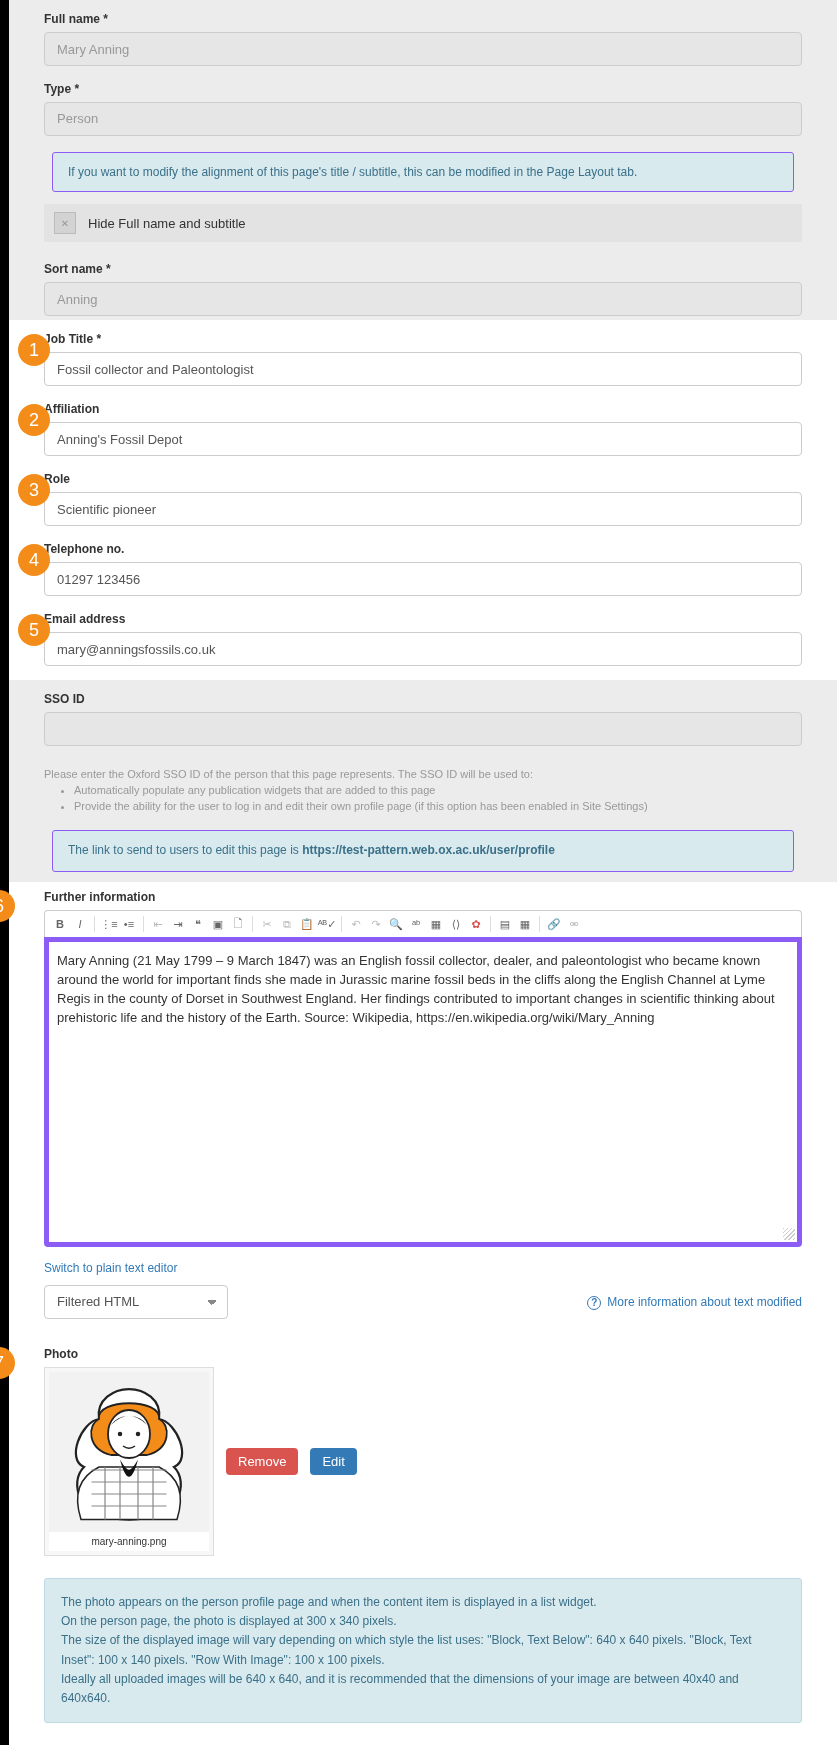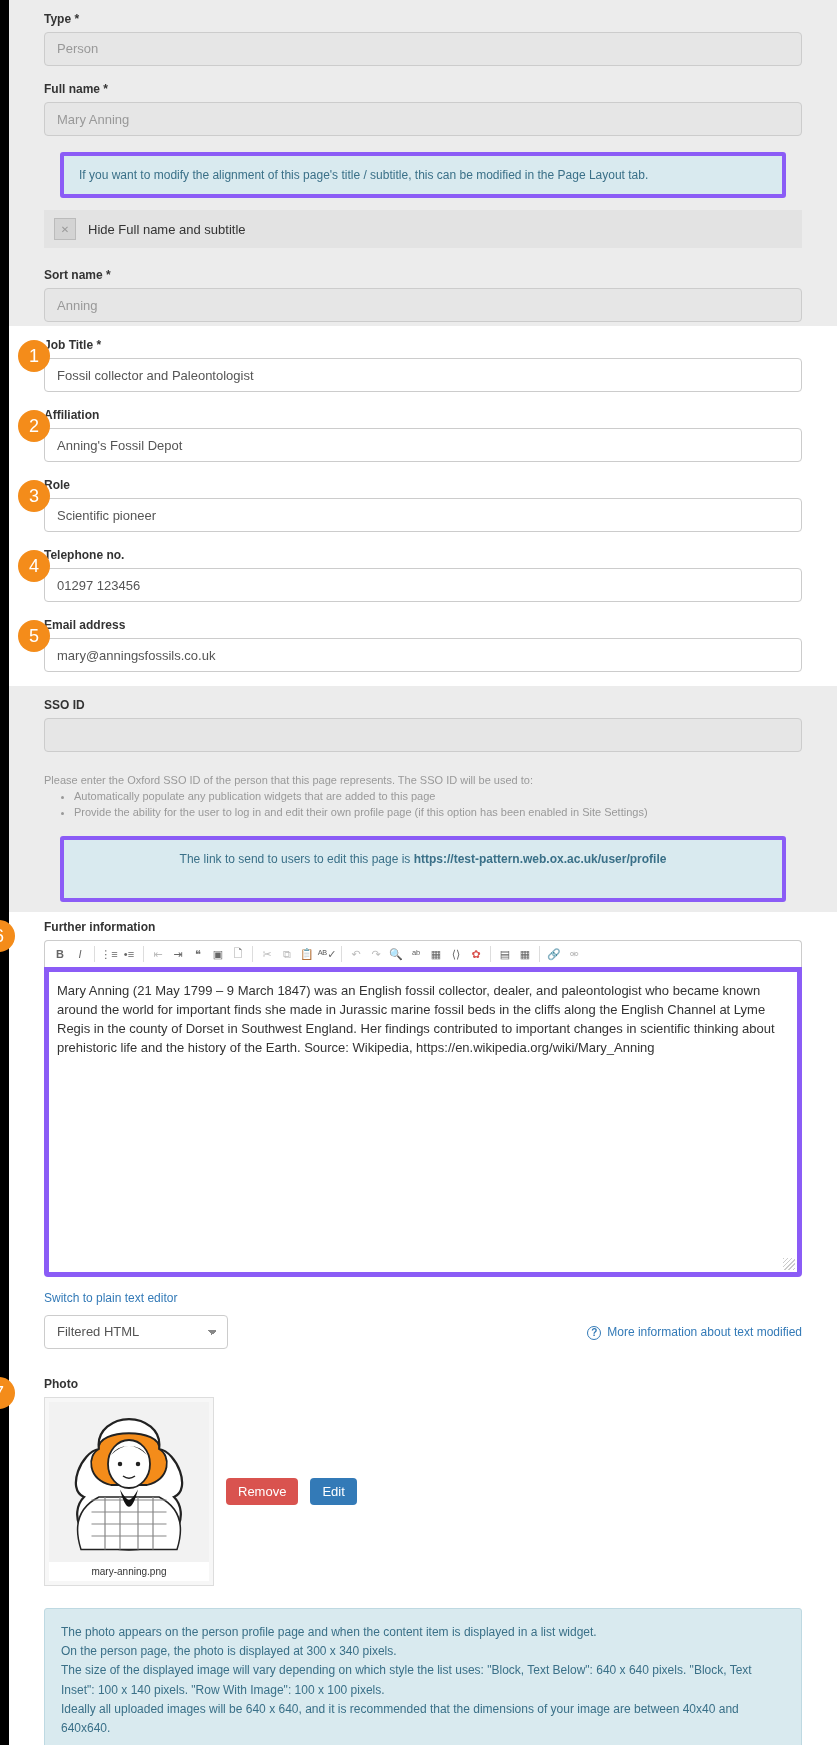"Type *" div.form-group { order: before "Full name *" -> after "Full name *" }
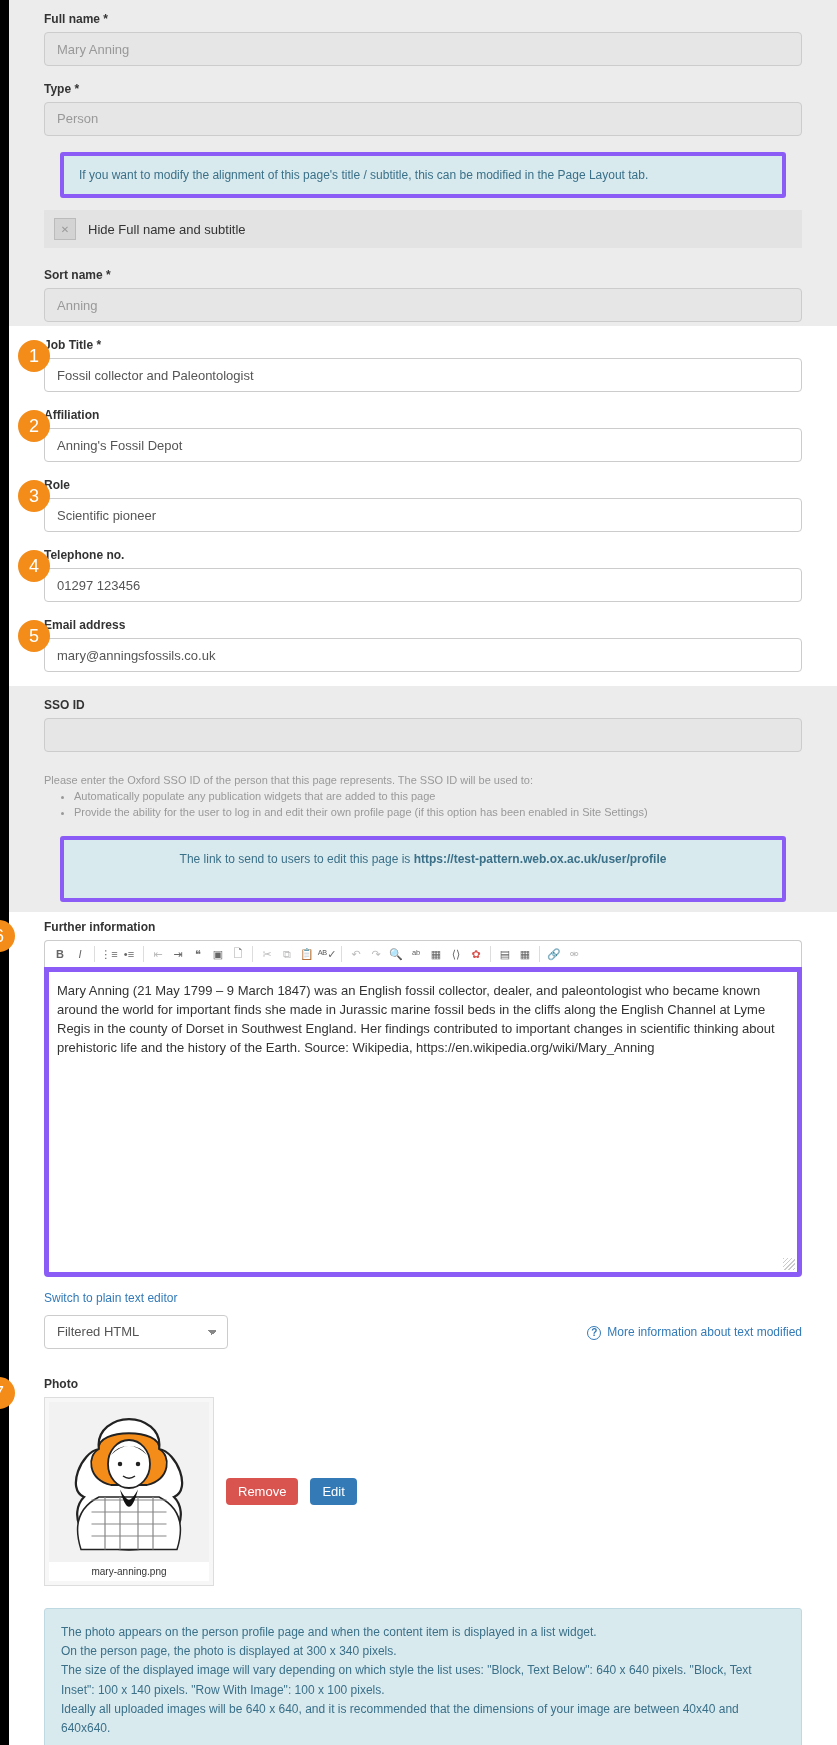"If you want to modify" .alert-info { border: 4px solid #8b5cf6 -> 1px solid #8b5cf6; margin: 12px 16px -> 12px 8px }
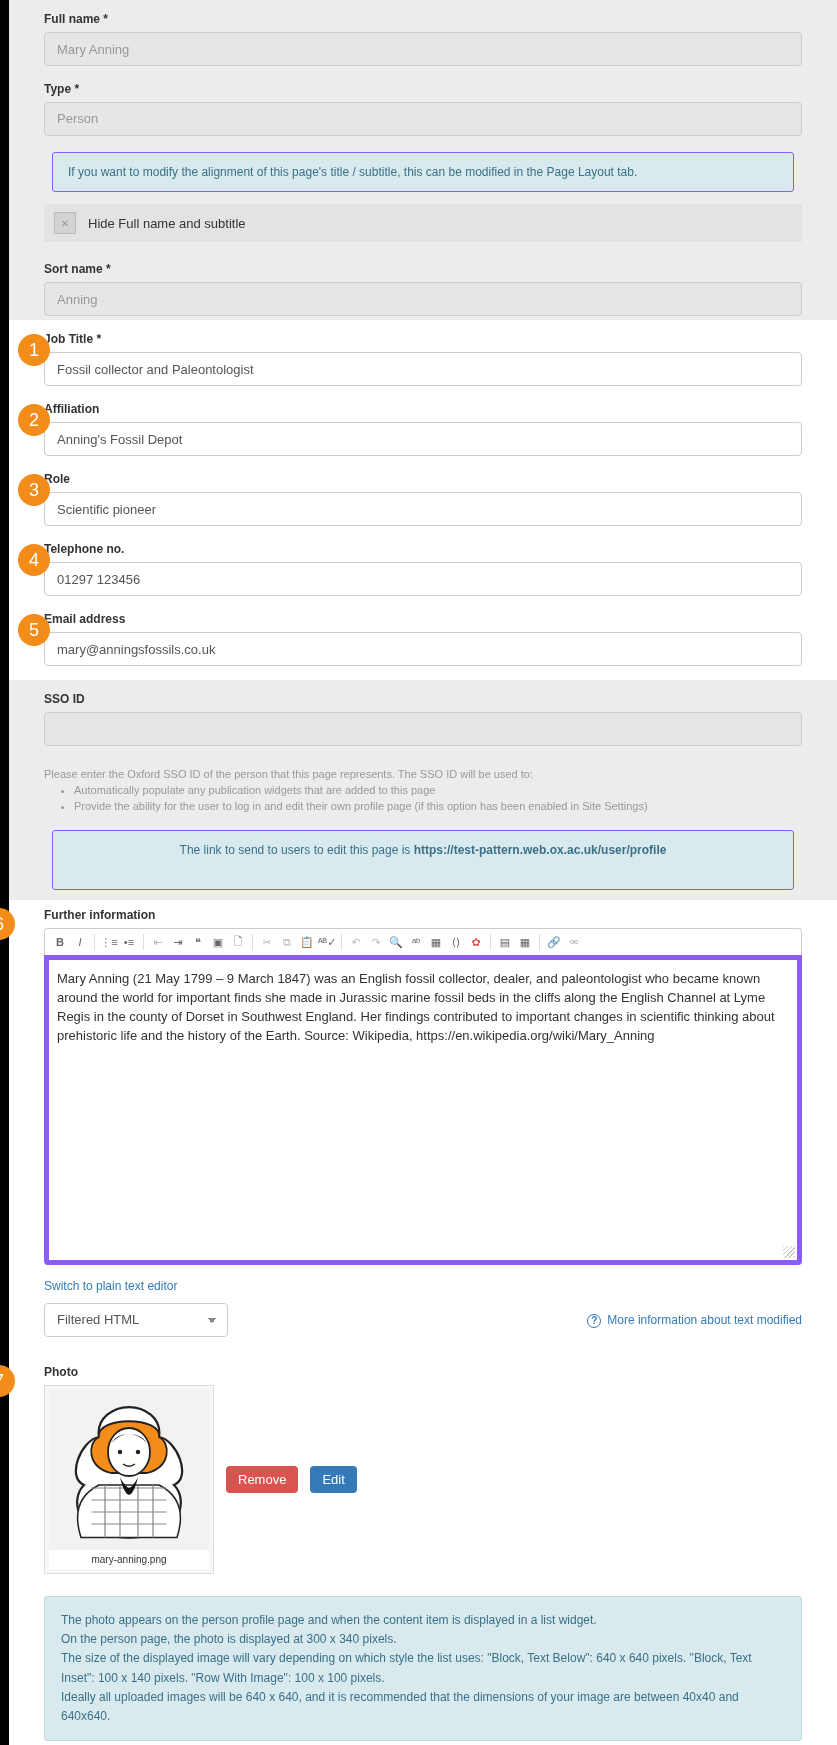"The link to send to" div.alert-info { padding-bottom: 32px -> 14px; text-align: center -> none }
